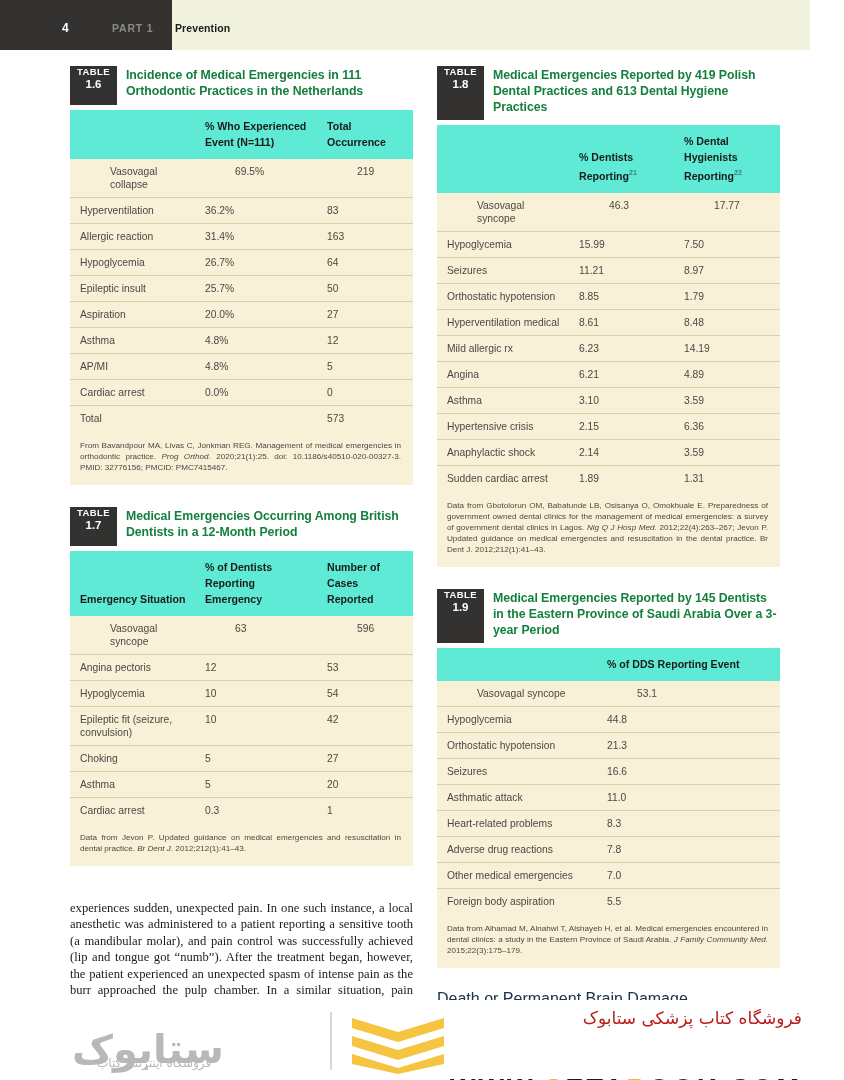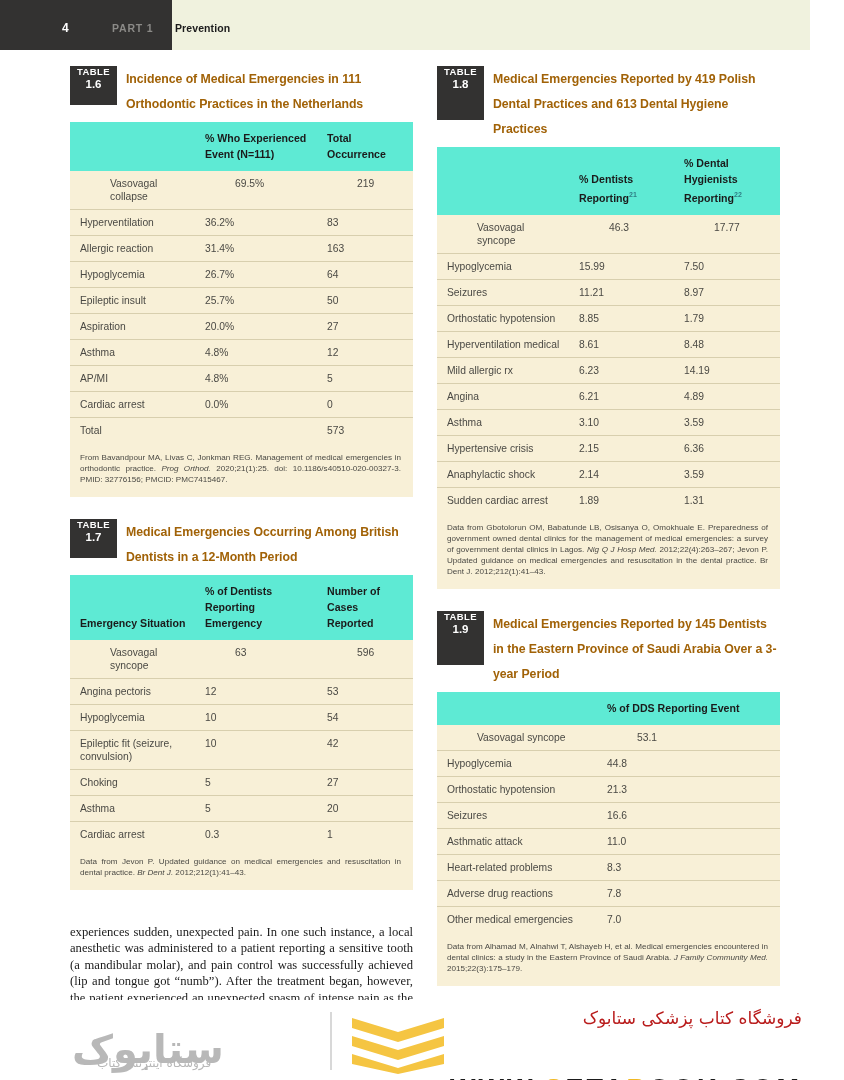"Incidence of Medical Emergencies in" .tbl-title { color: #a16207 -> #15803d; line-height: 25px -> 16px }
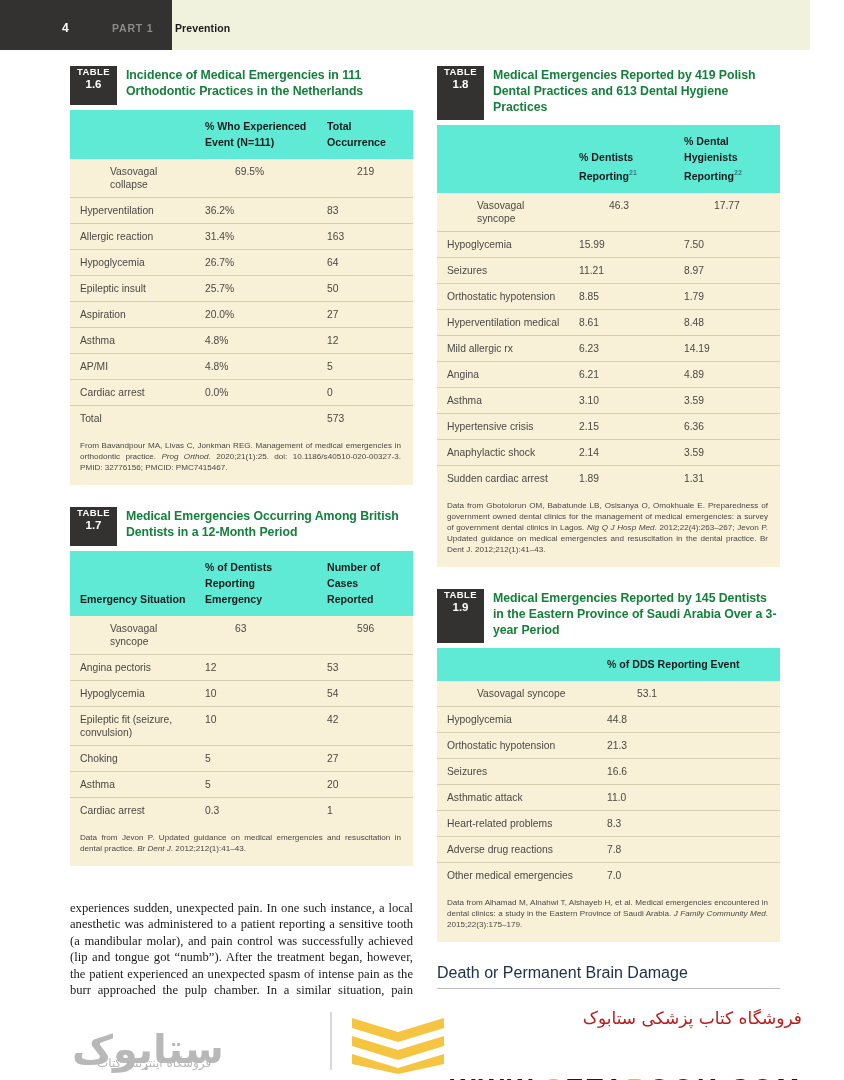"Foreign body aspiration" tr { html: none -> <tr> <td>Foreign body aspiration</td> <td>5.5</td> </tr> }
